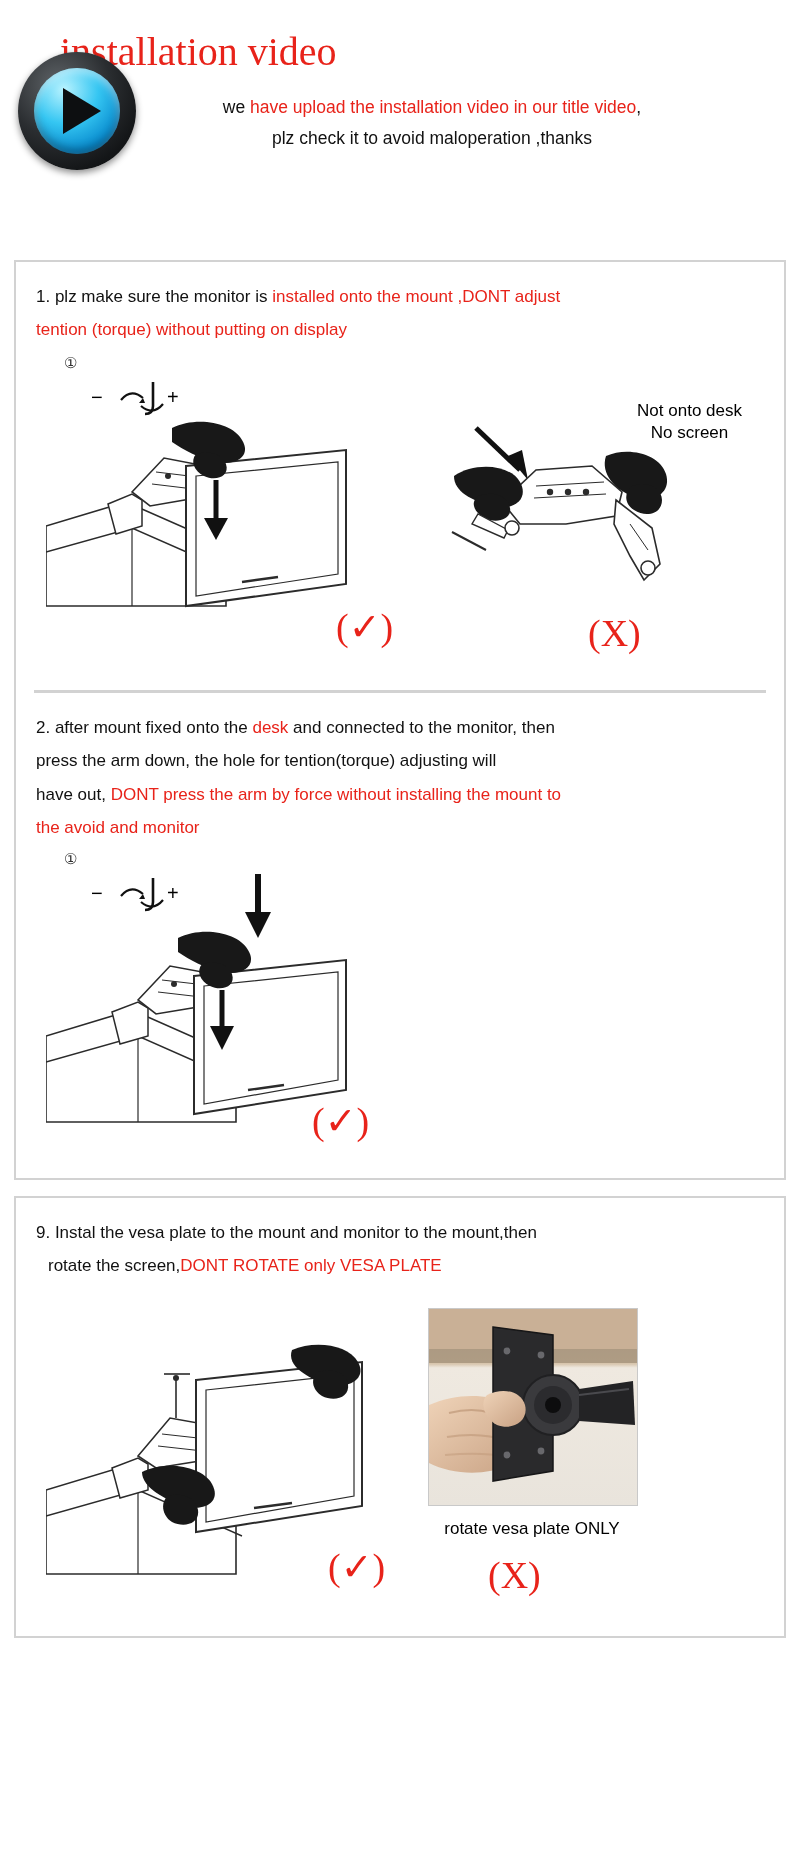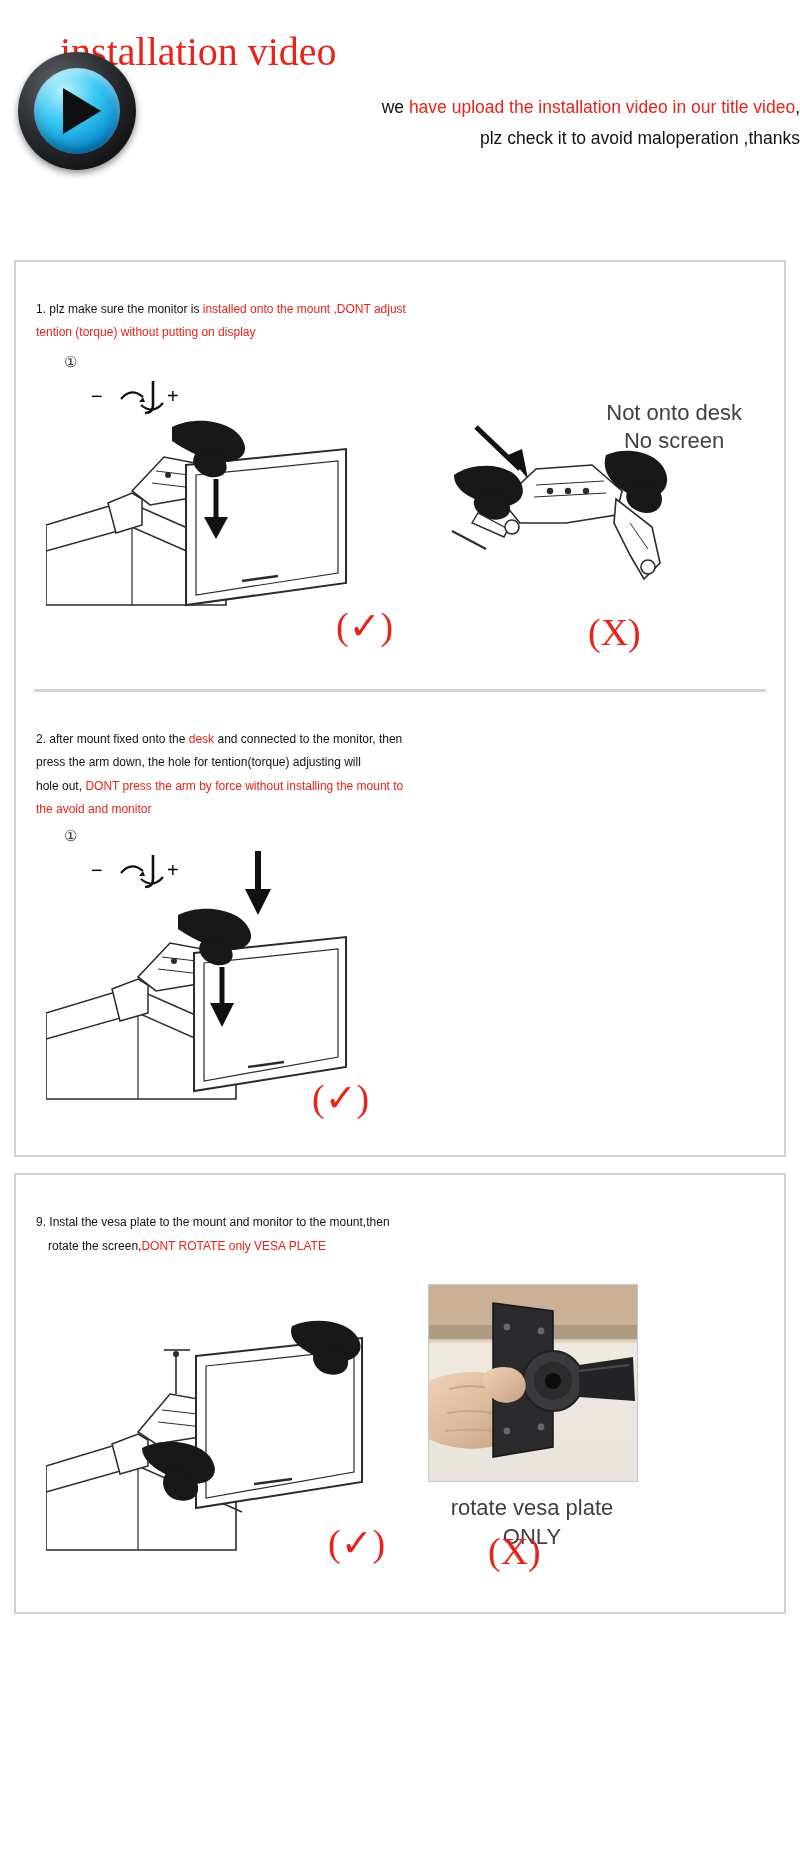"we have upload the installation" .head-line { text-align: right -> center }
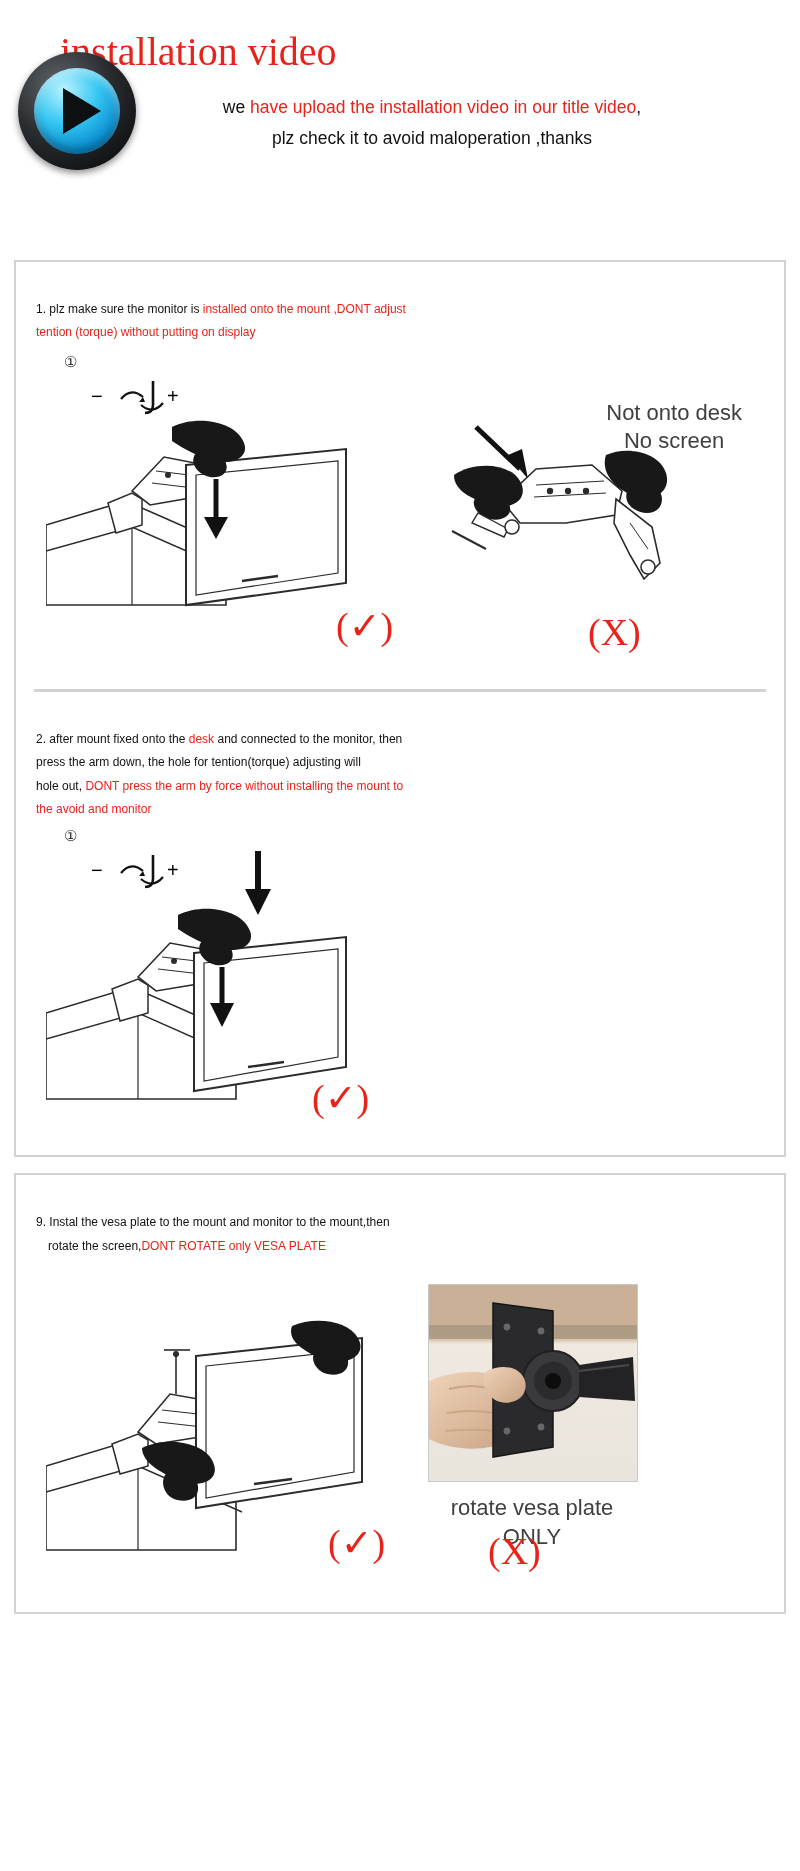"1. plz make sure the" .step-text { font-size: 12px -> 17px; margin-top: 18px -> none }
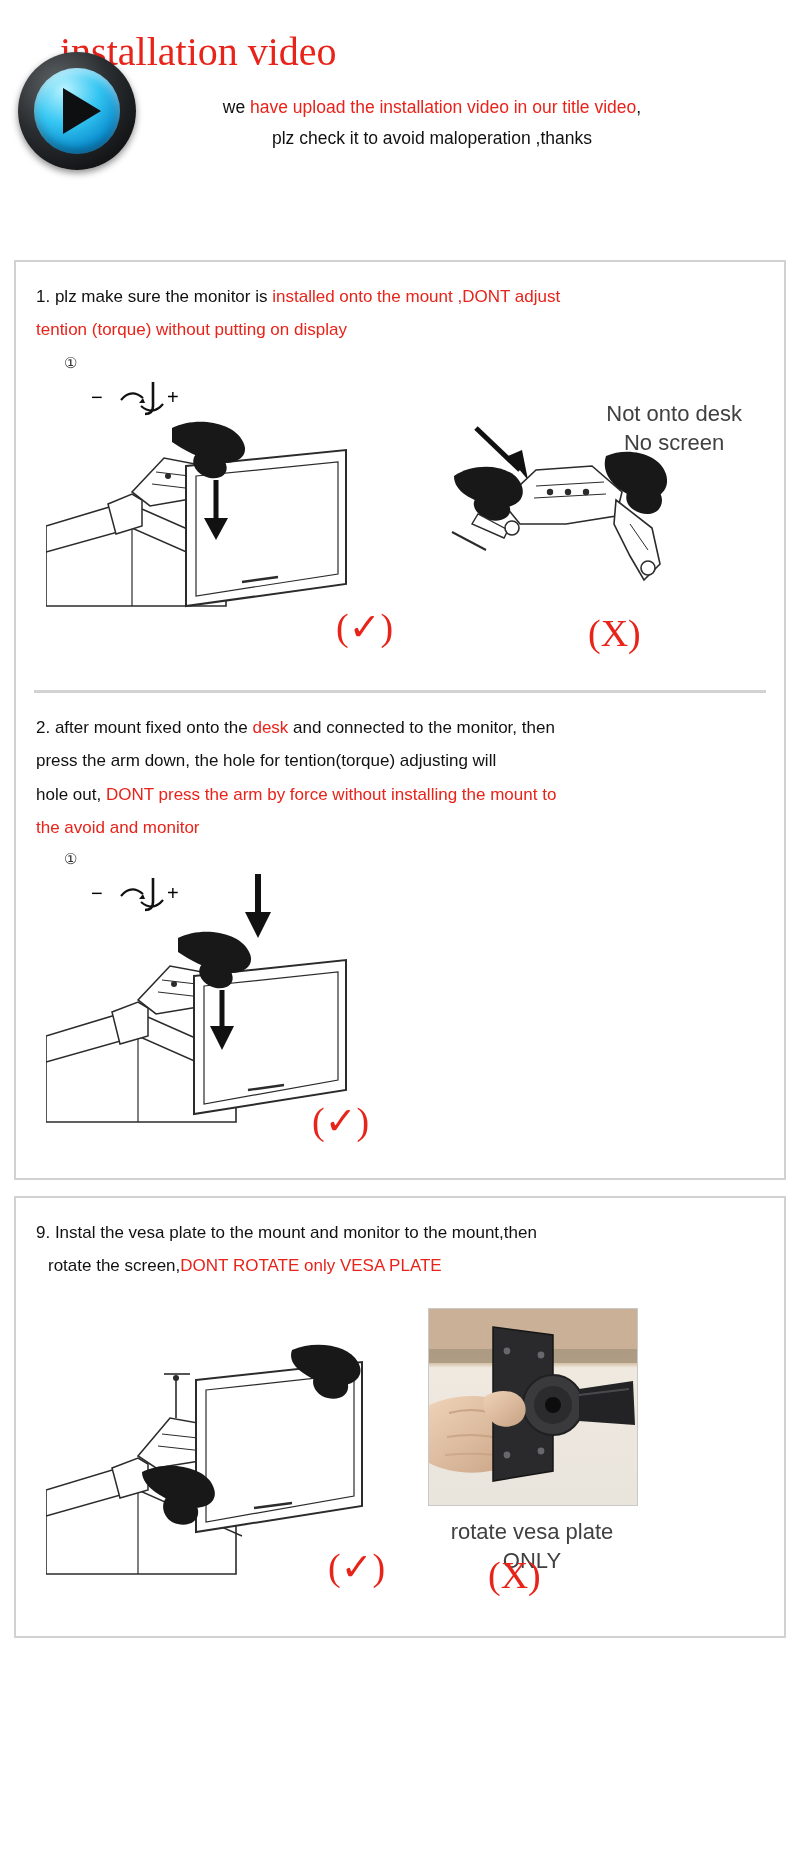"Not onto desk" .caption-red { color: #404040 -> #000000; font-size: 22px -> 17px }
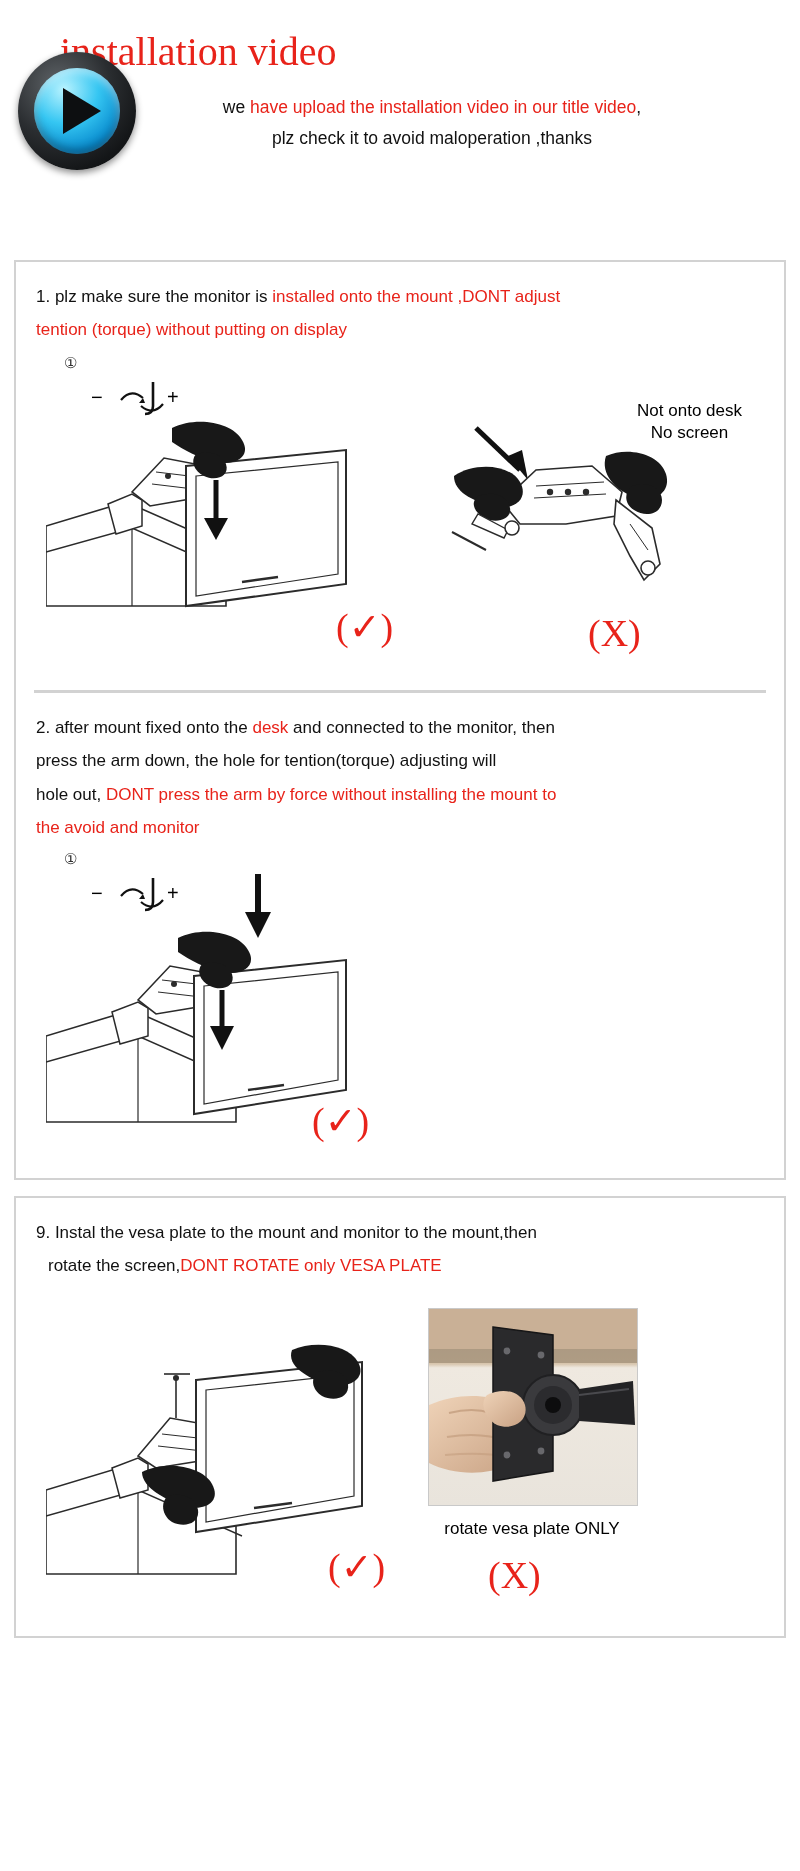"hole out," span { text: hole -> have }
